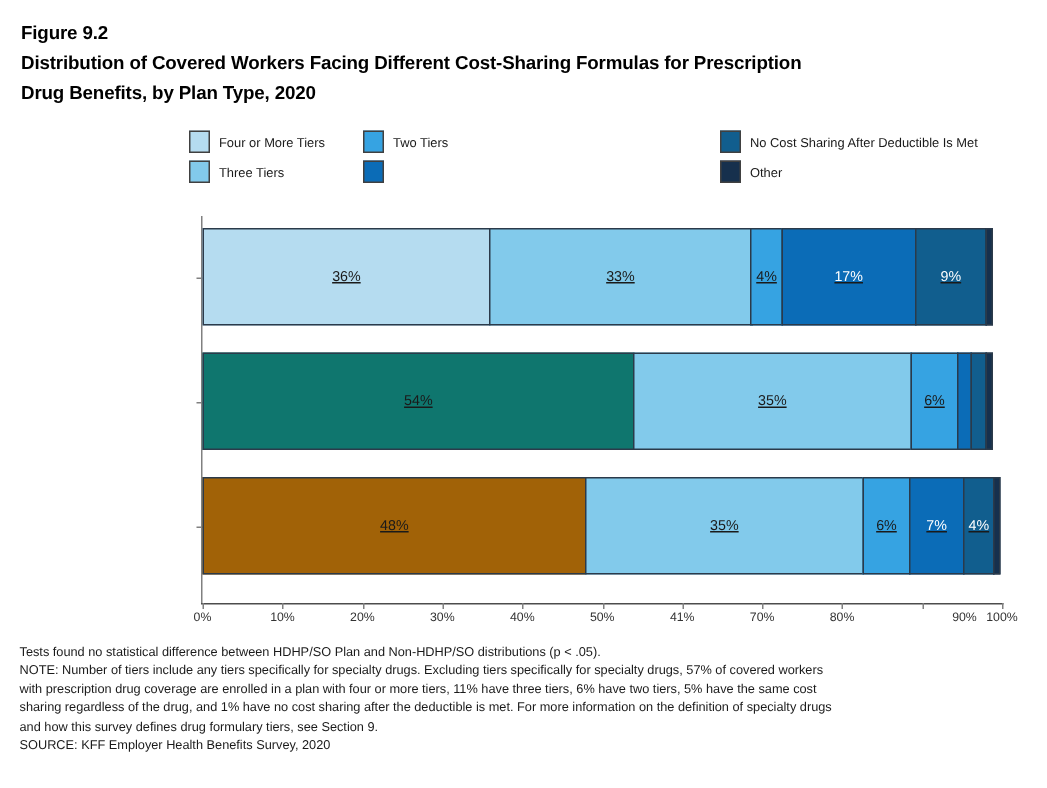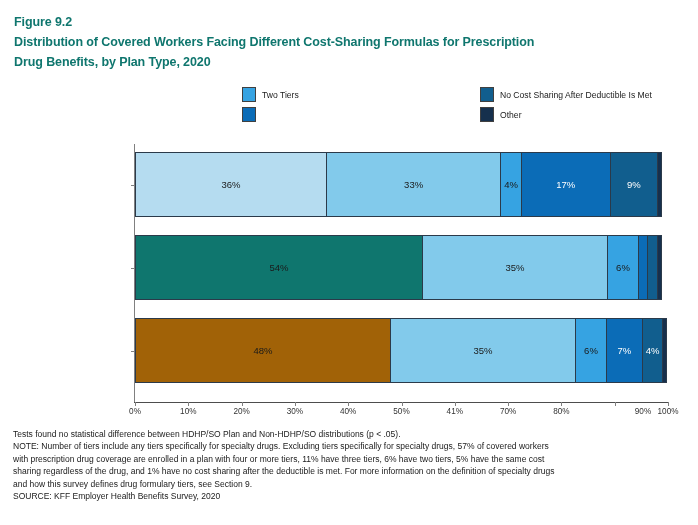"Figure 9.2" #title-block .tline { color: #0f766e -> #000000 }
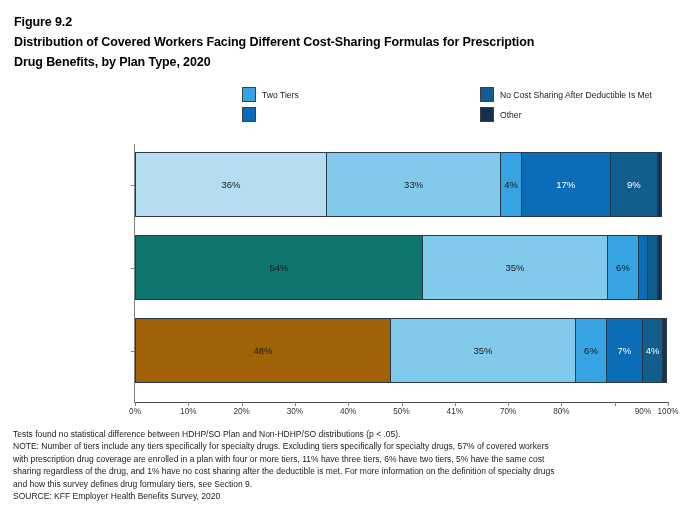"Four or More Tiers" div.legend-col { html: none -> <div> <div> <span></span> <span>Four or More Tiers</span> </div> <div> <span></span> <span>Three Tiers</span> </div> </div> }
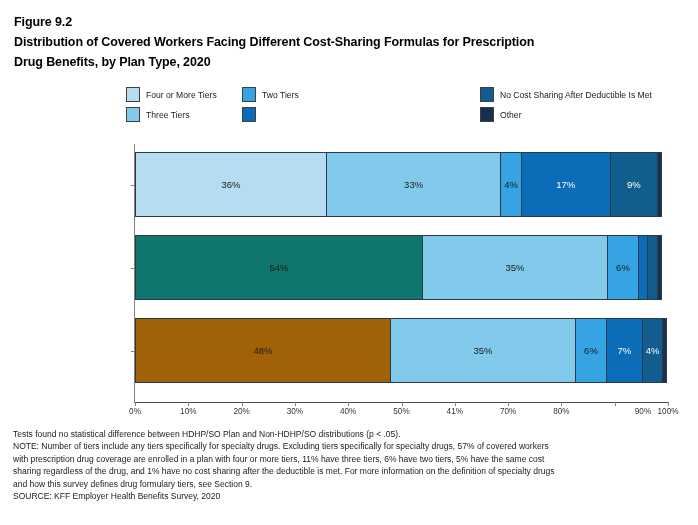"36%" .bar-row { text-decoration: none -> underline }
